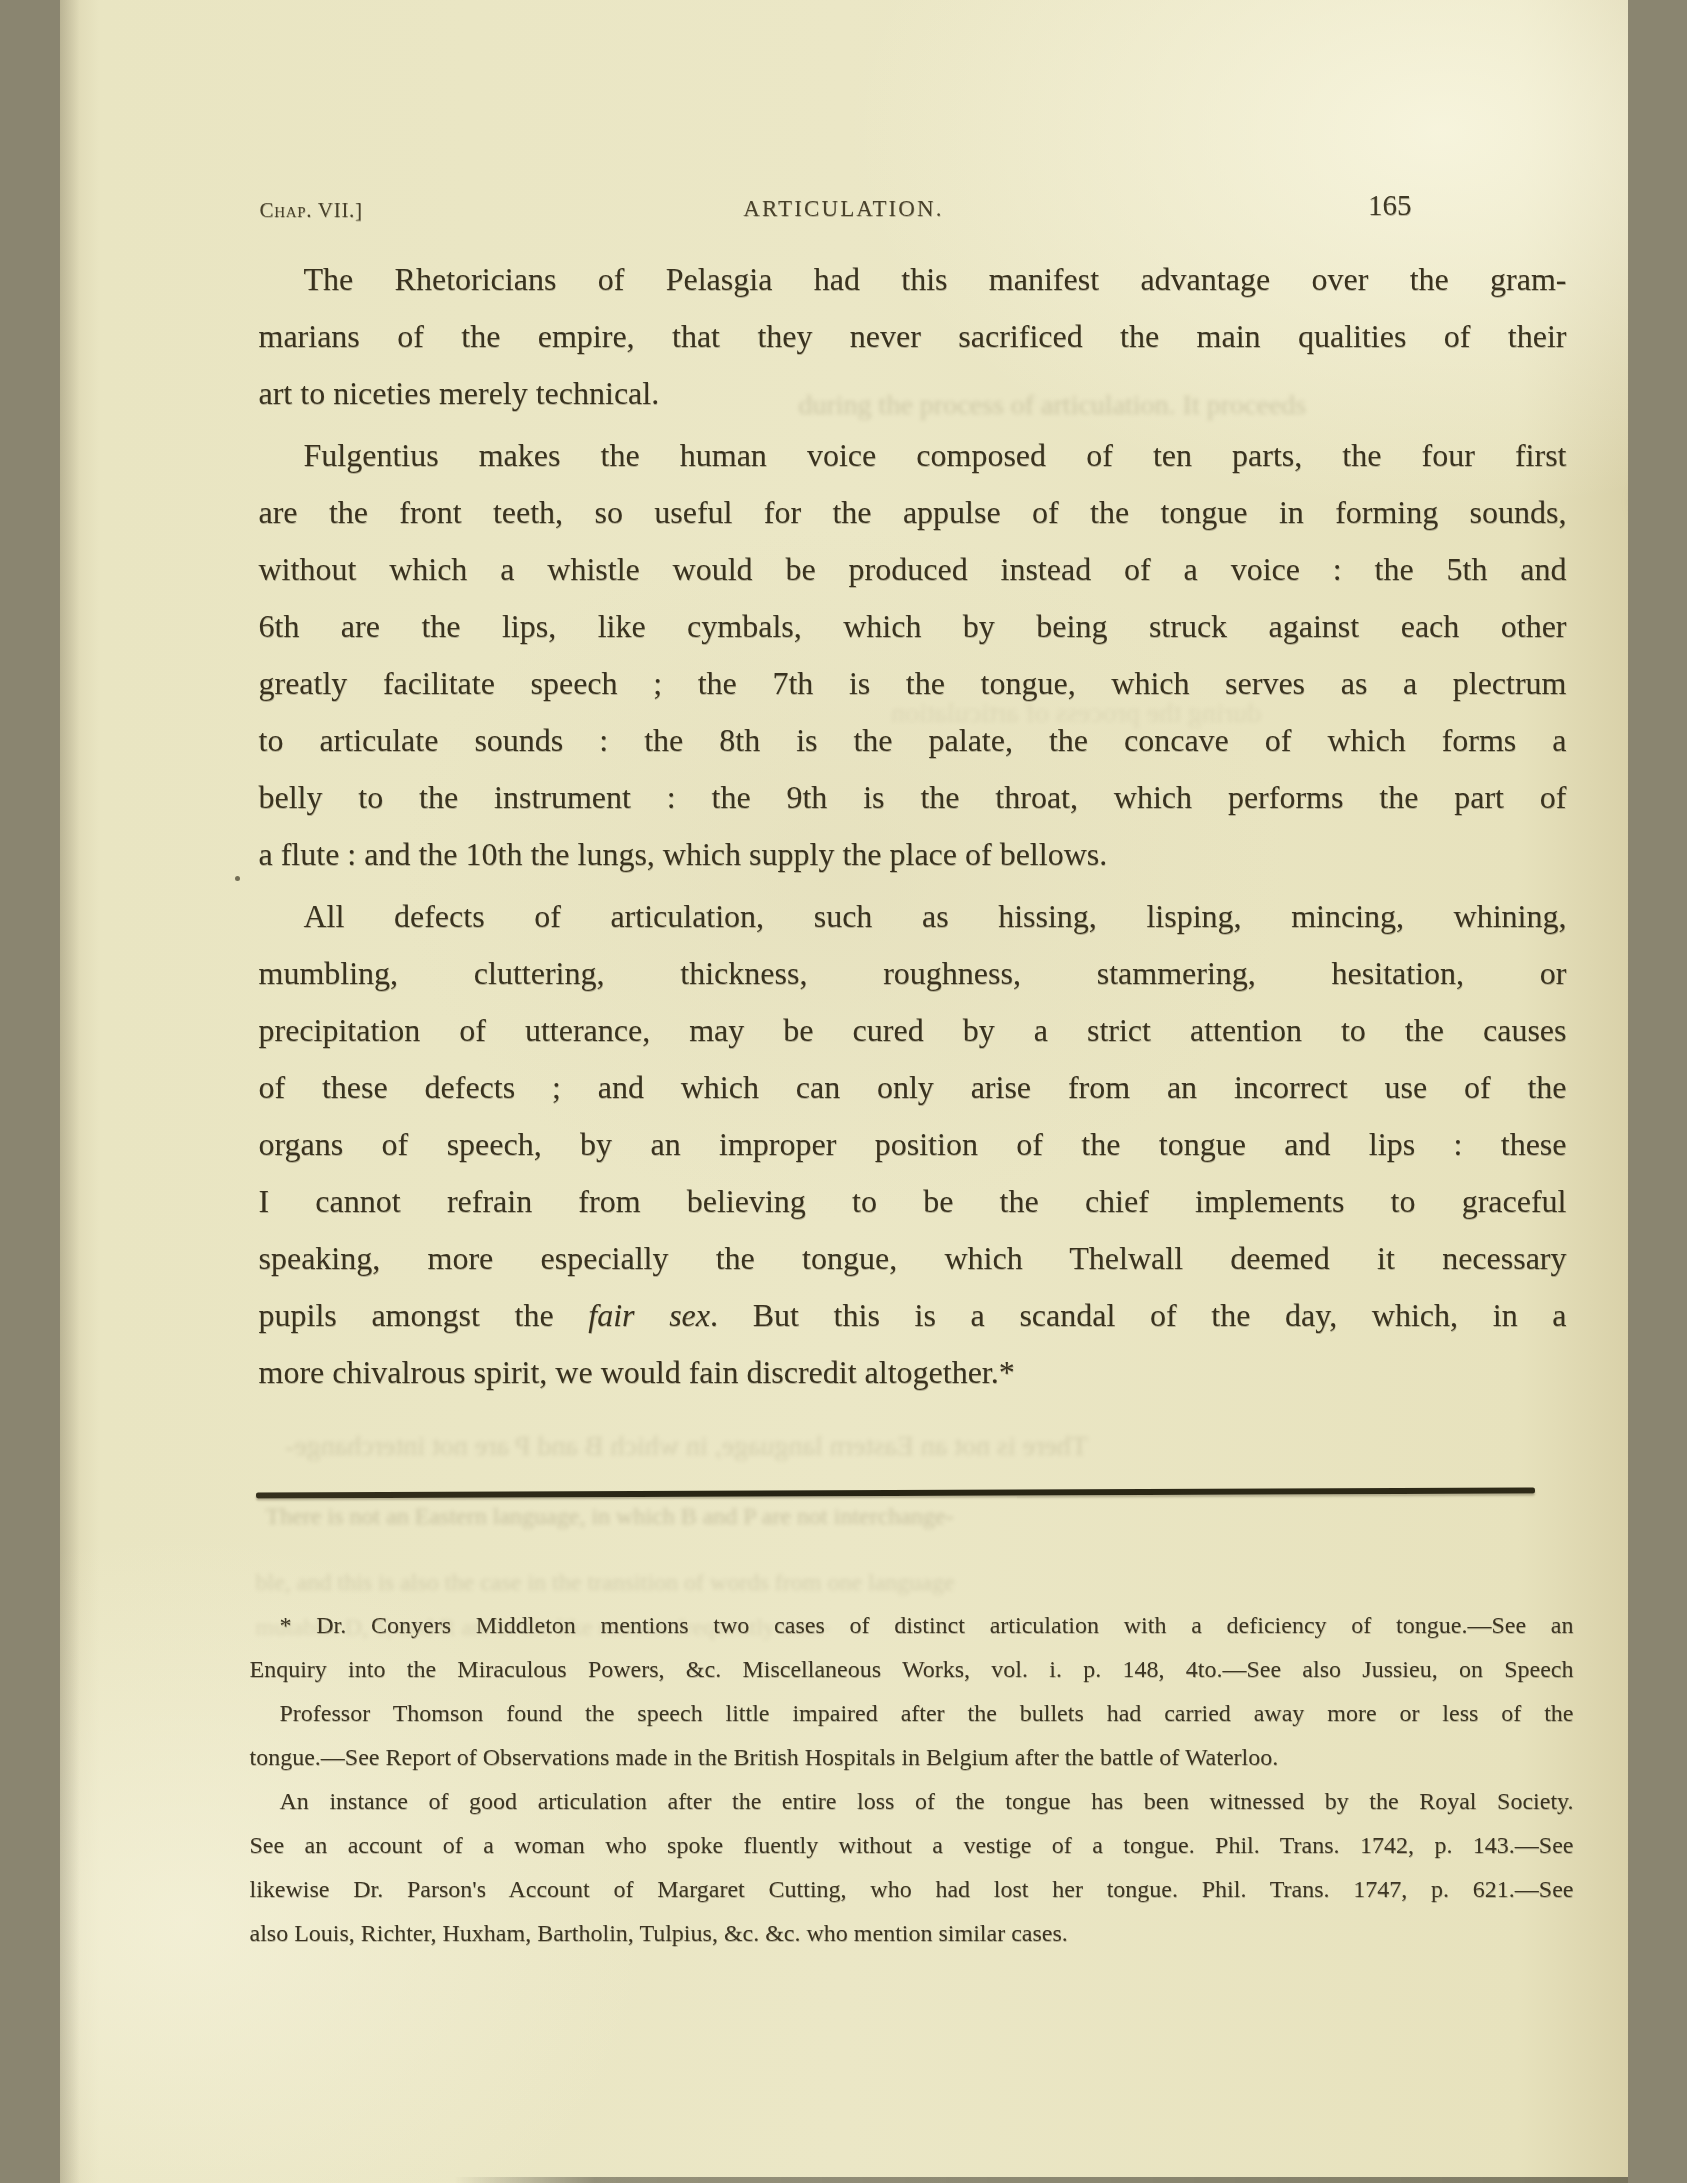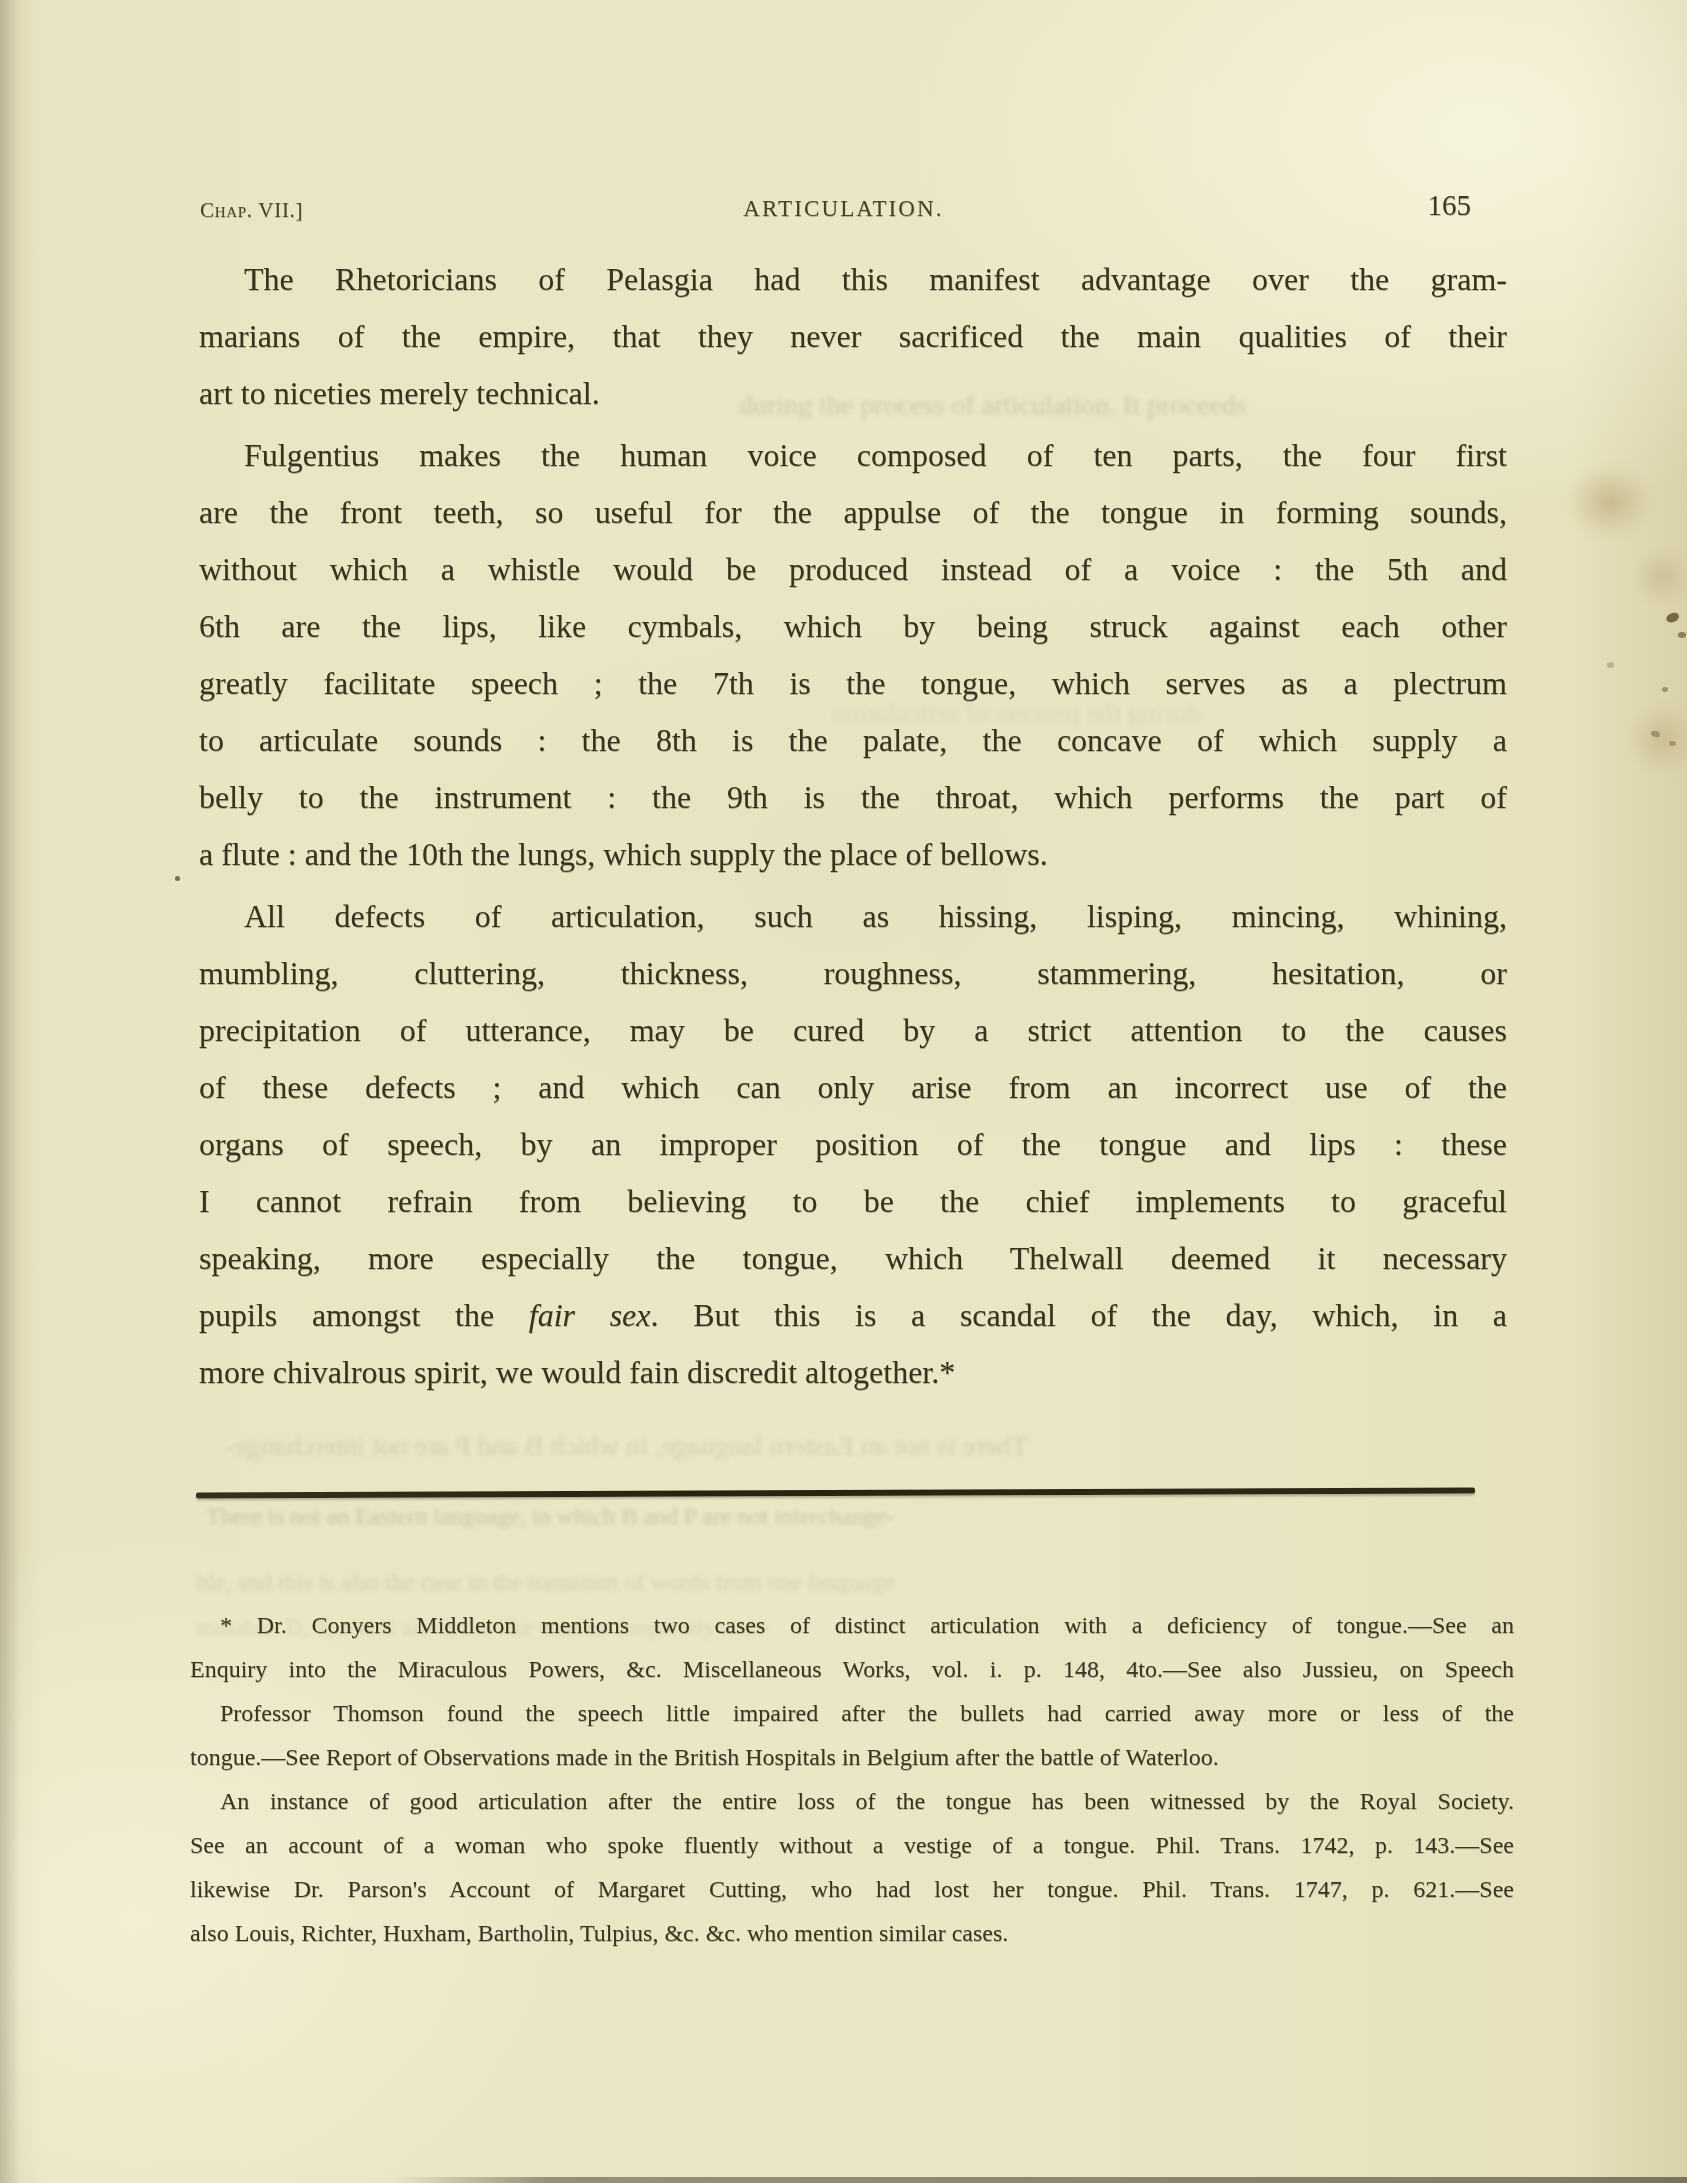"Chap. VII.]" .page { width: 1687px -> 1568px }
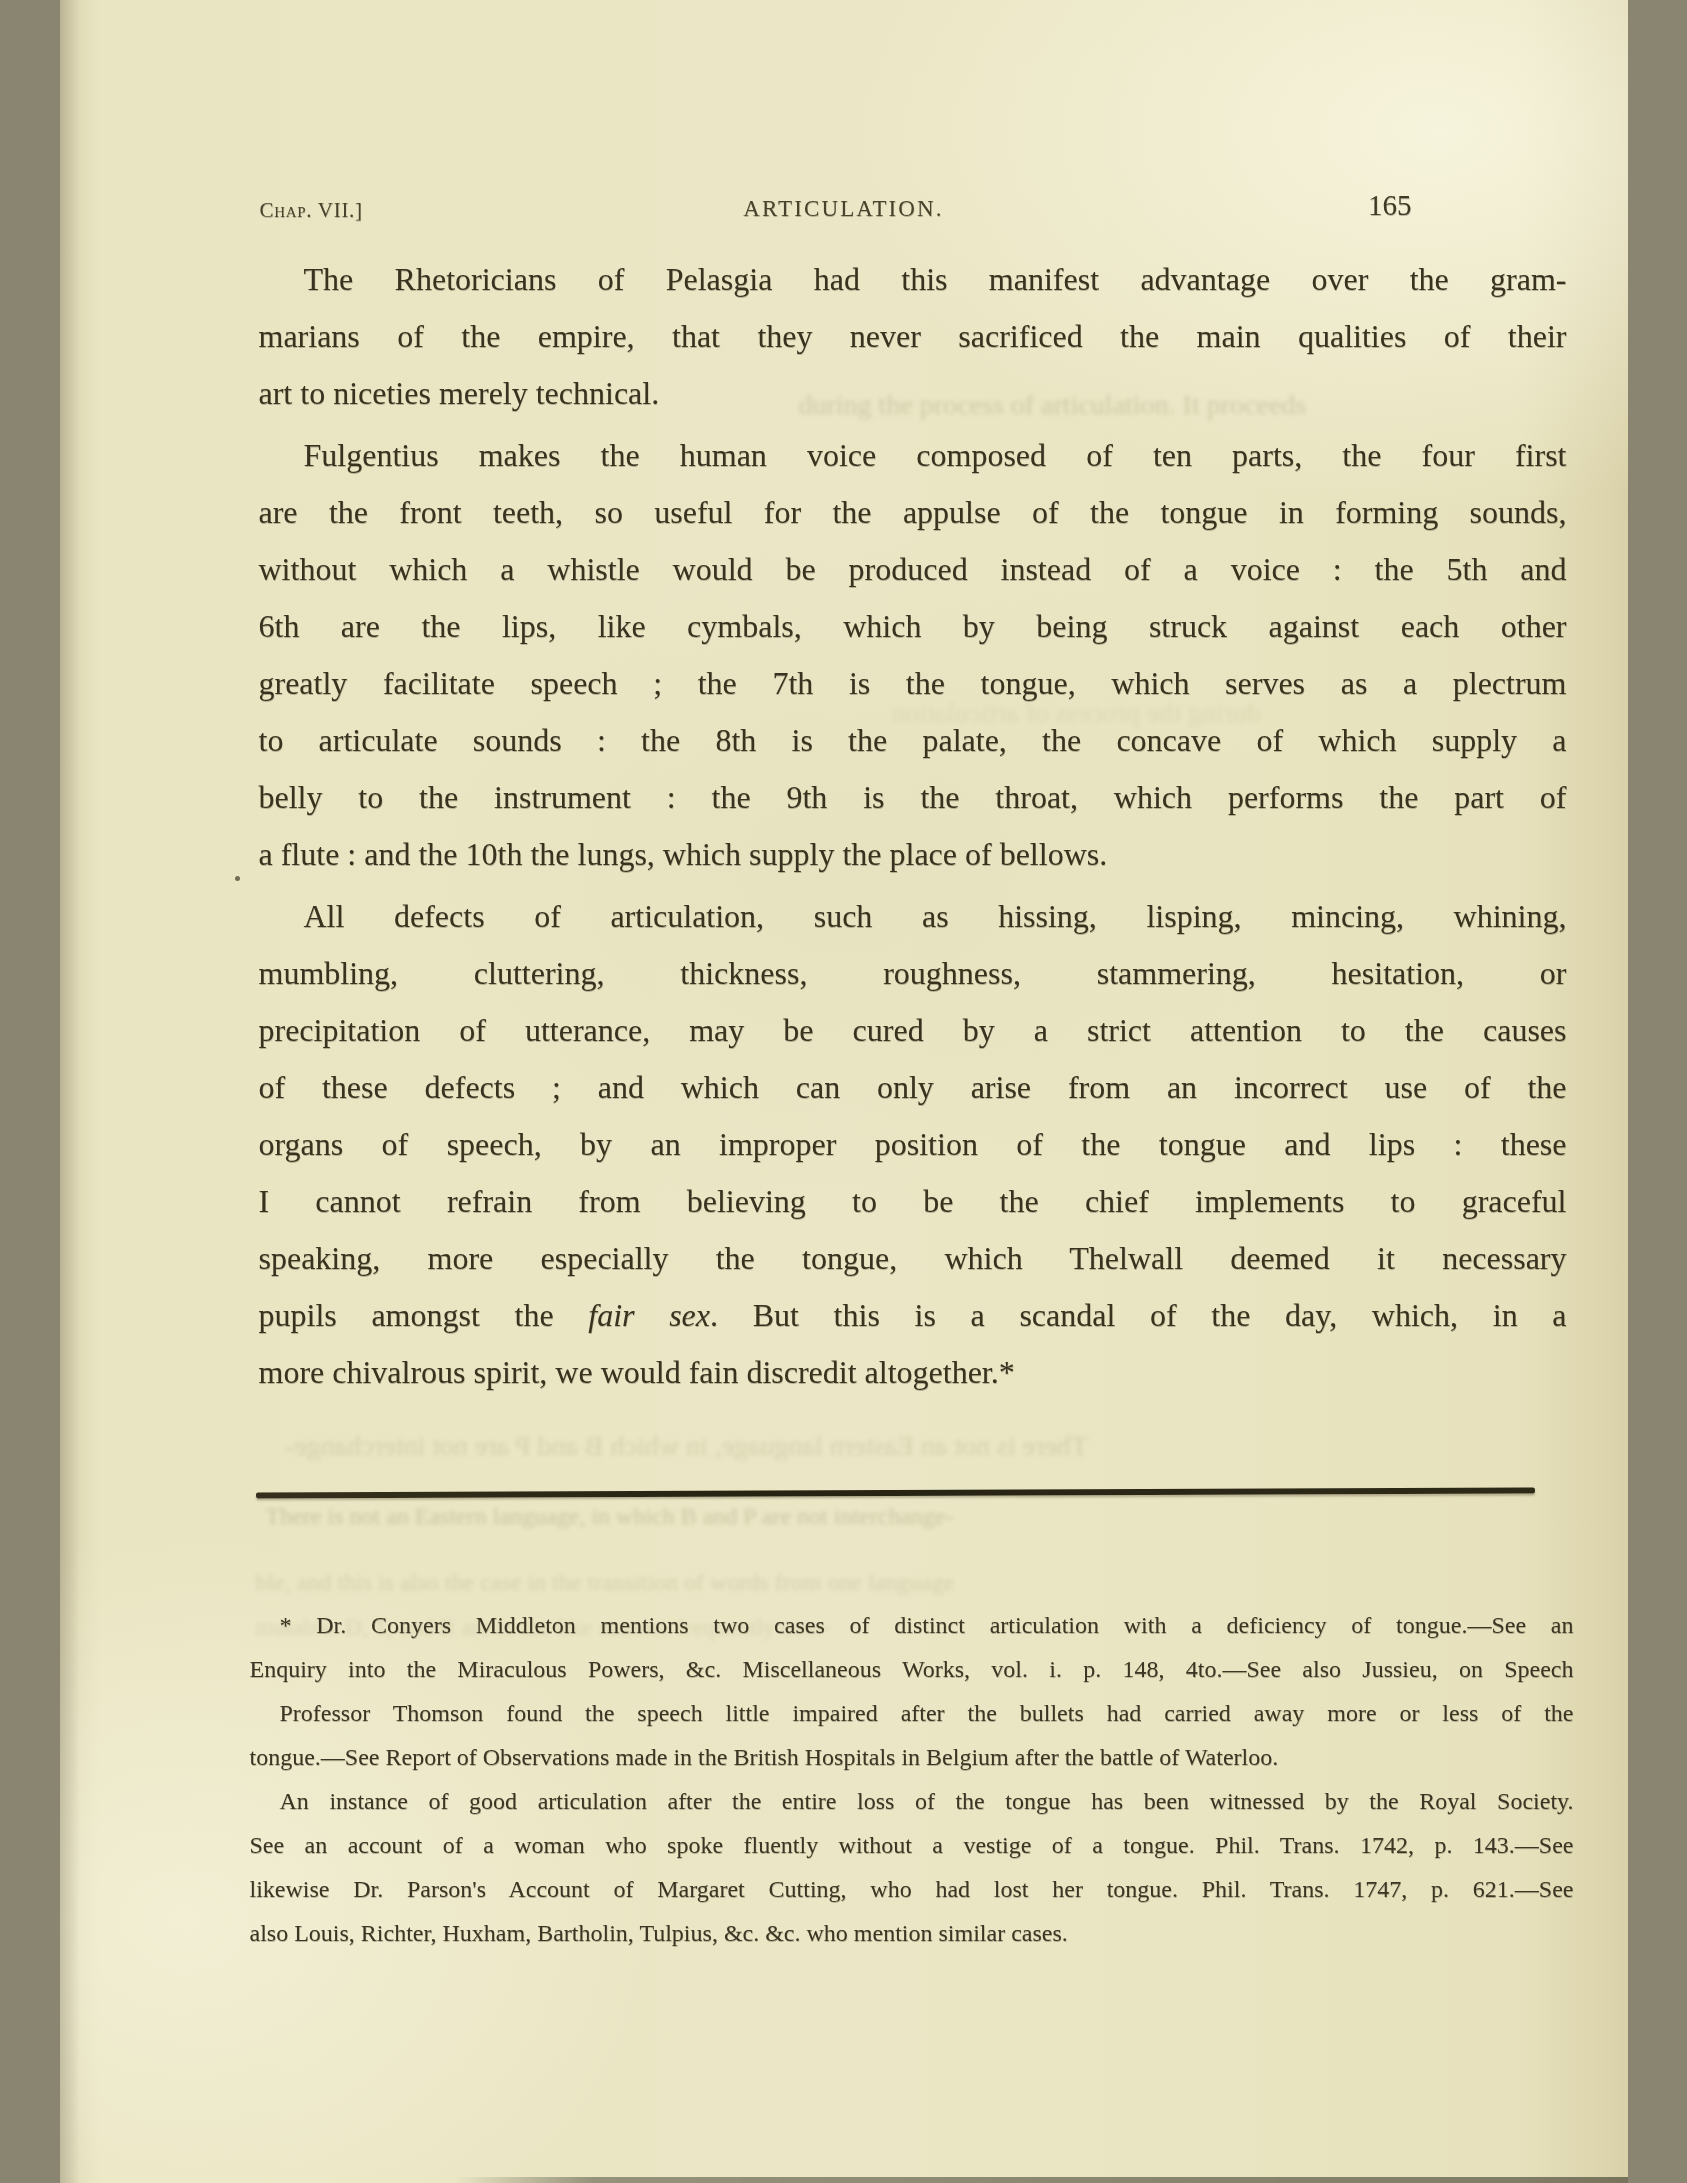"to articulate sounds : the" div.tline { text: supply -> forms }
